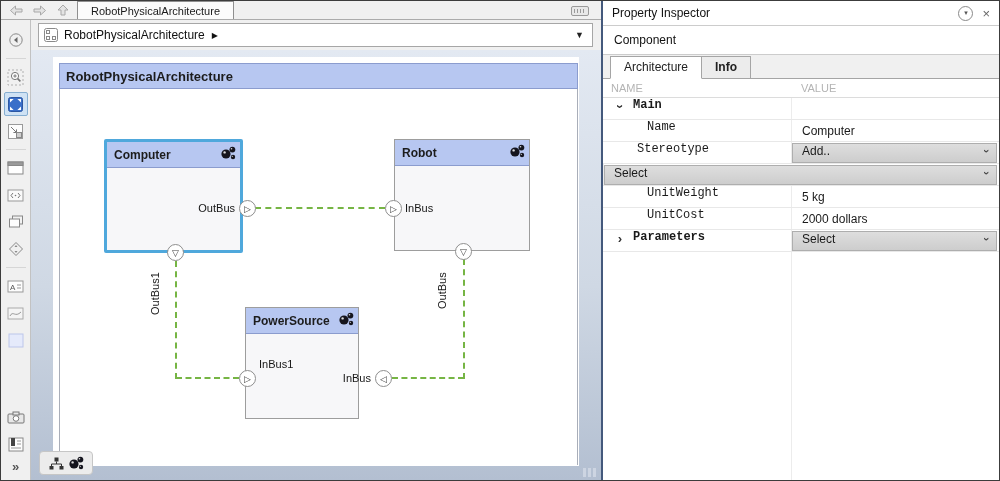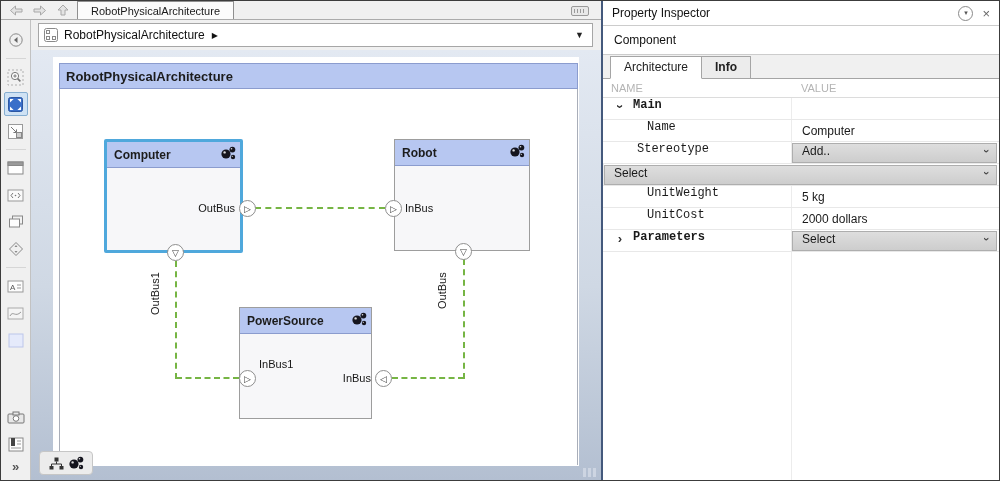"PowerSource" div.block { left: 208px -> 214px; width: 133px -> 114px }
